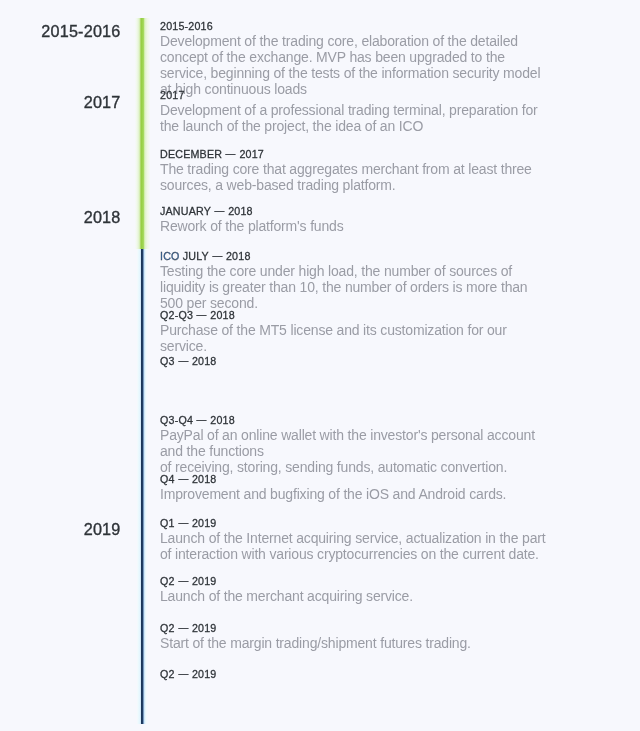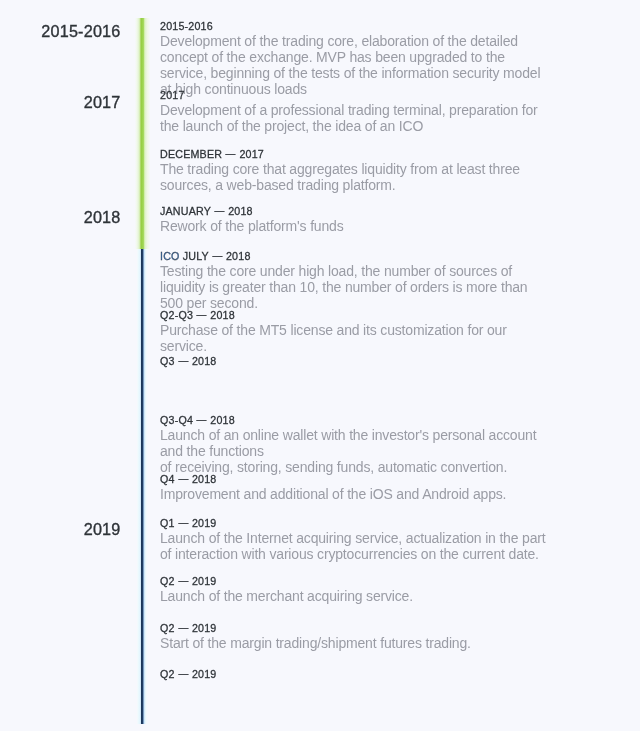"The trading core that aggregates" div.item-desc { text: liquidity -> merchant }
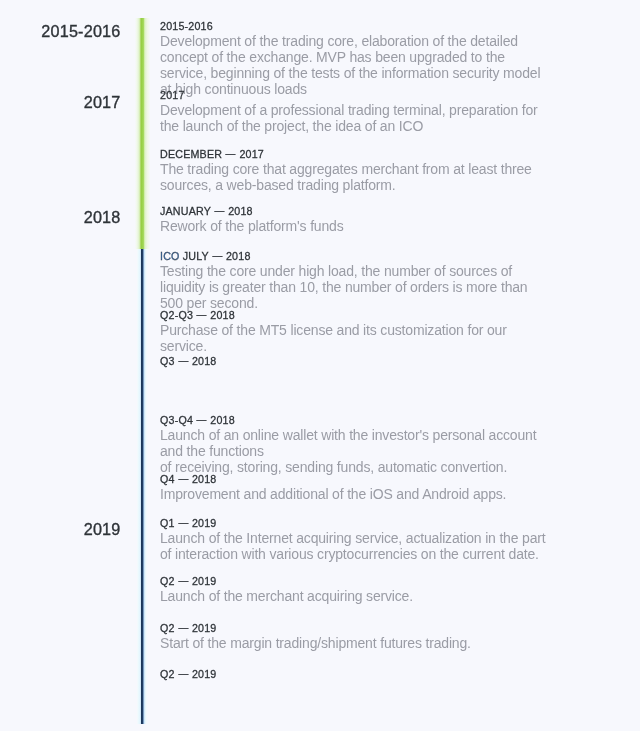"Launch of an online wallet" span { text: Launch -> PayPal }
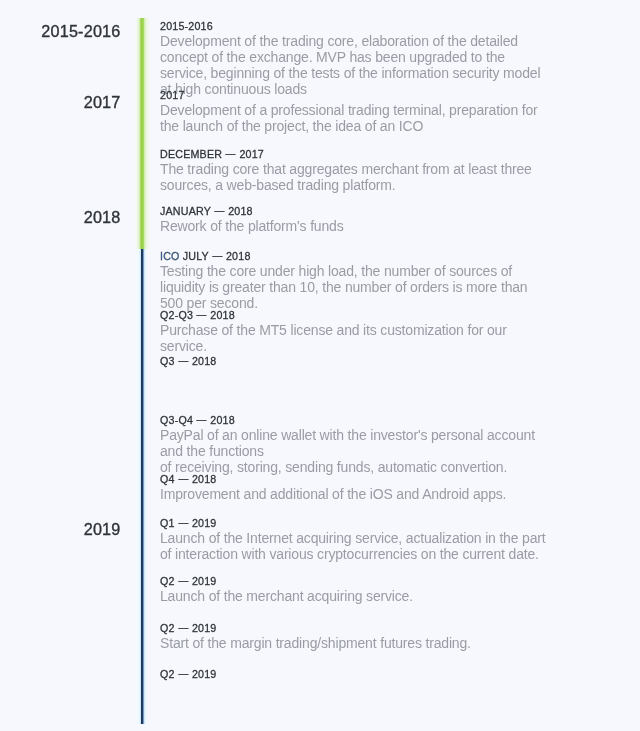"Improvement and additional of the" div.item-desc { text: additional of the iOS and Android apps -> bugfixing of the iOS and Android cards }
